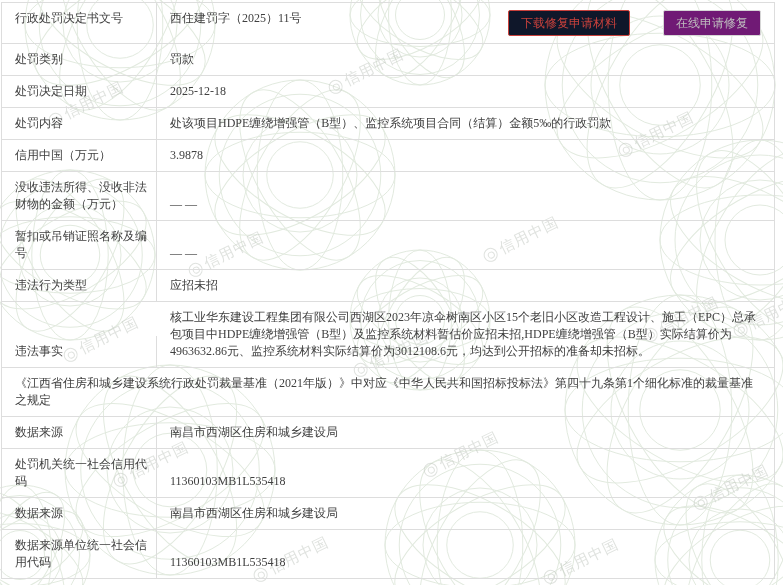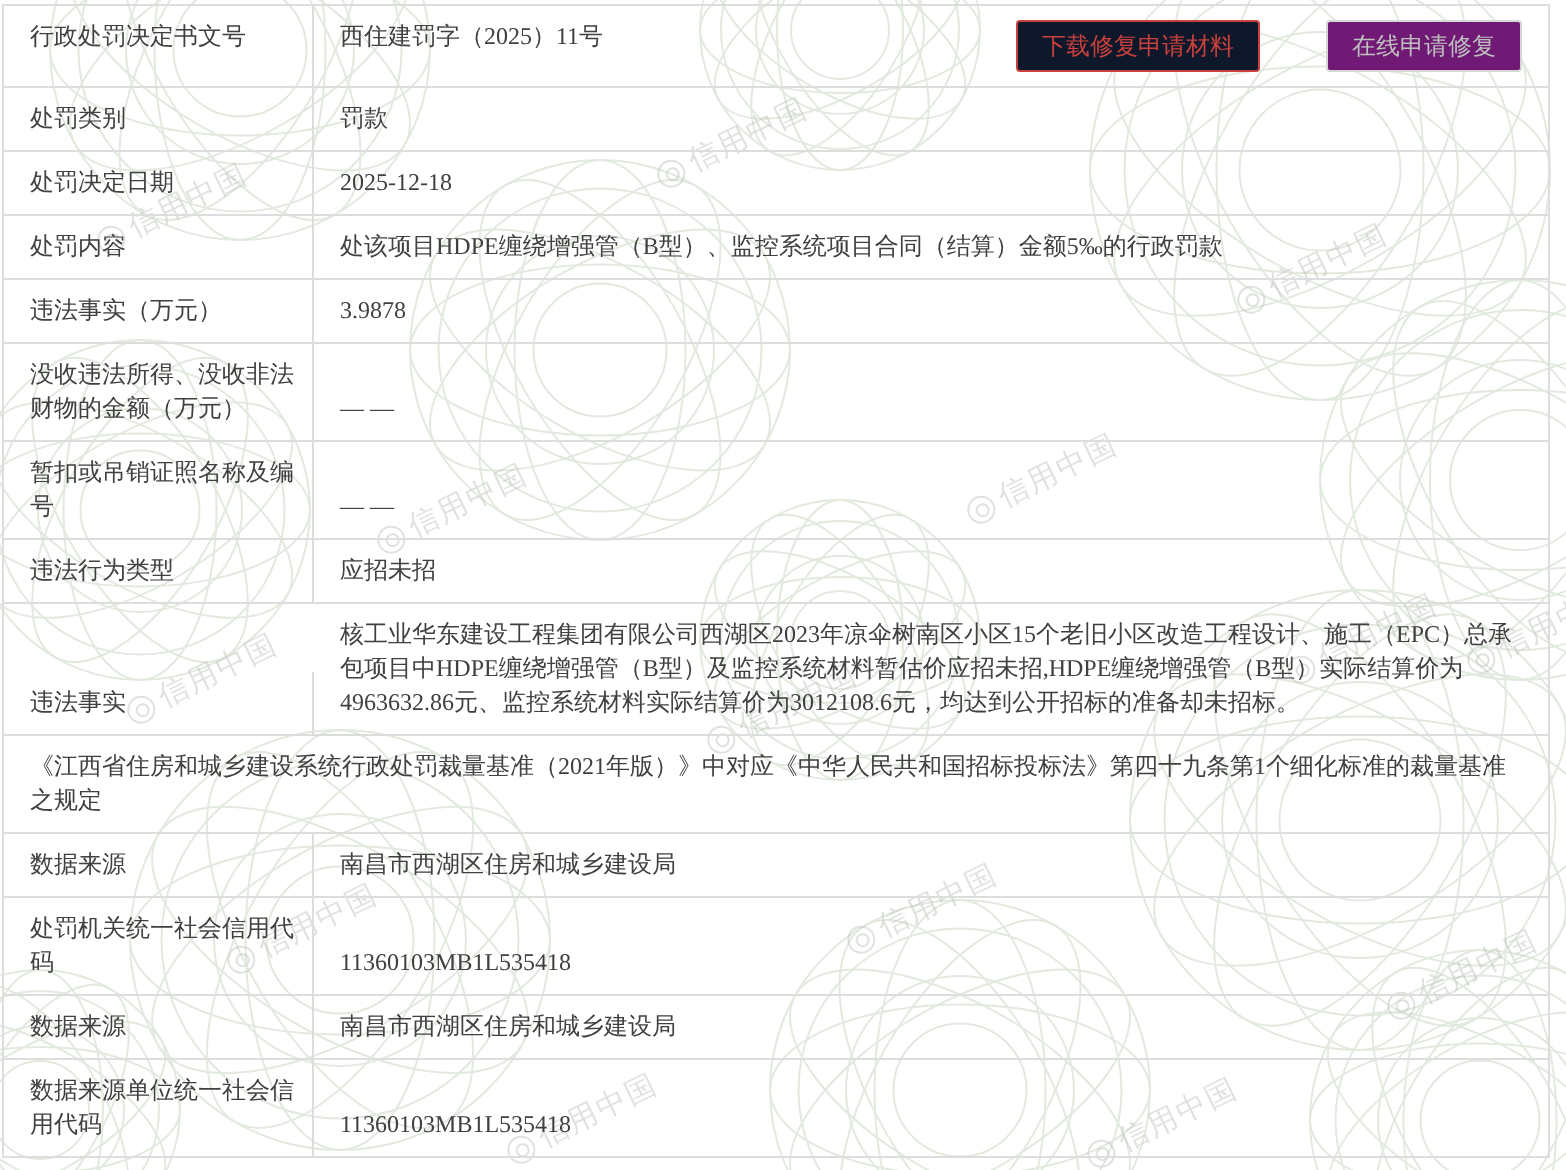"违法事实（万元）" div.cell { text: 违法事实 -> 信用中国 }
